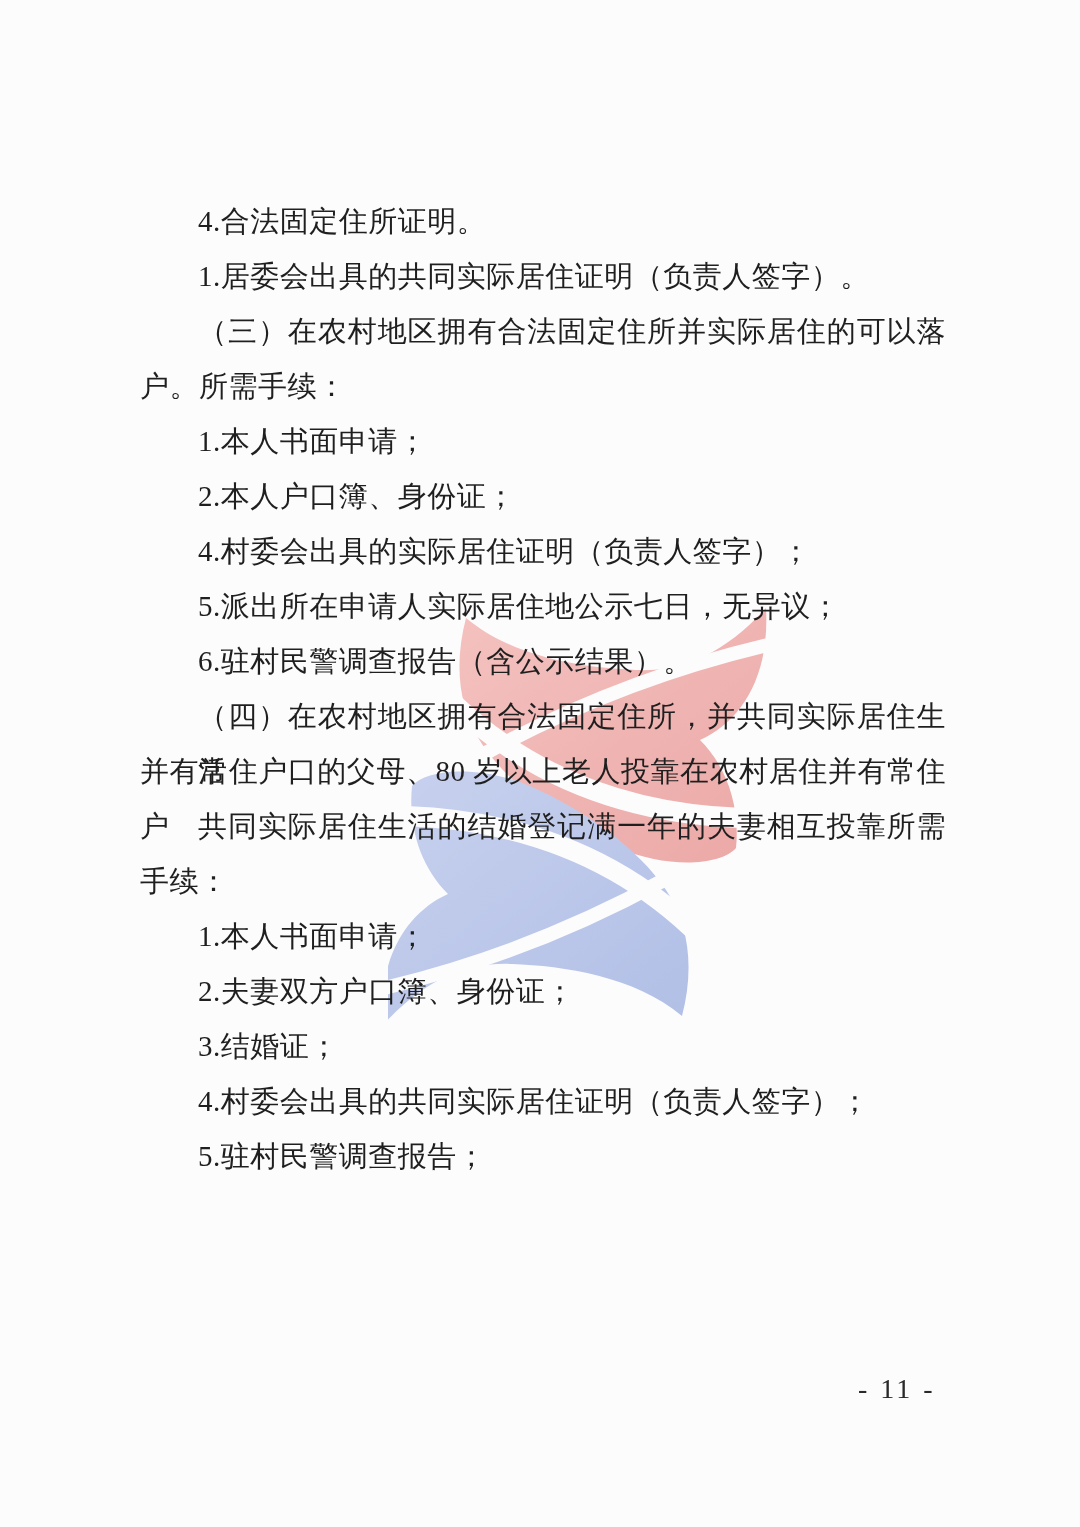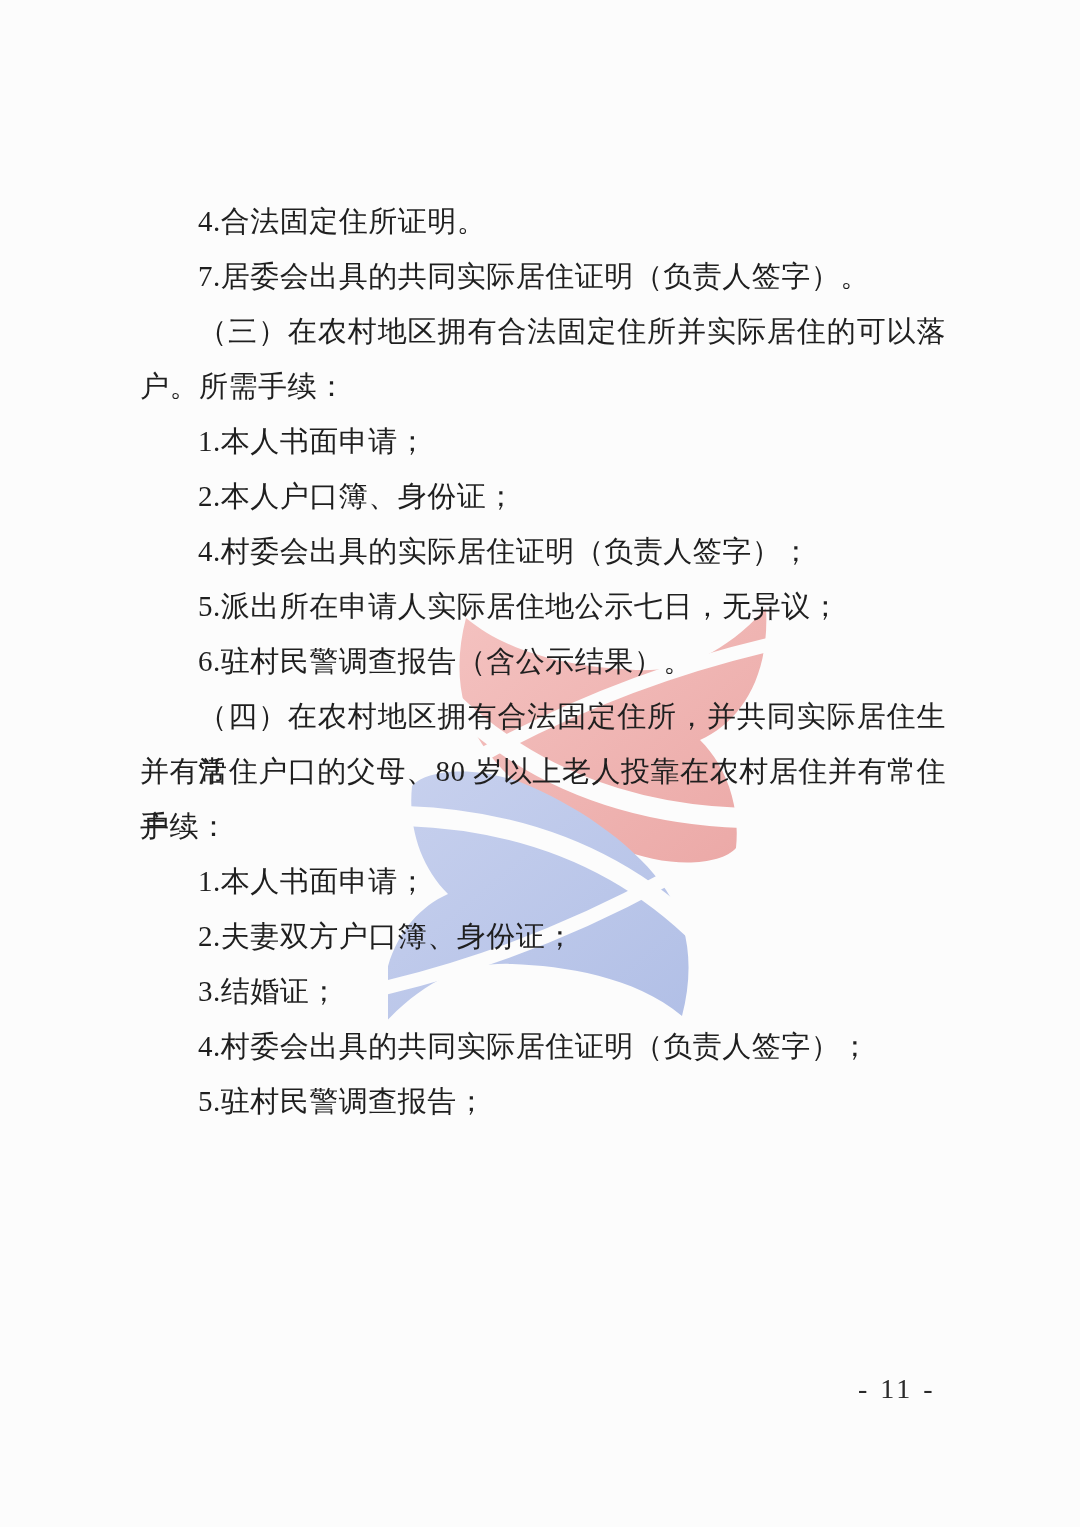"7.居委会出具的共同实际居住证明（负责人签字）。" div.line { text: 7 -> 1 }
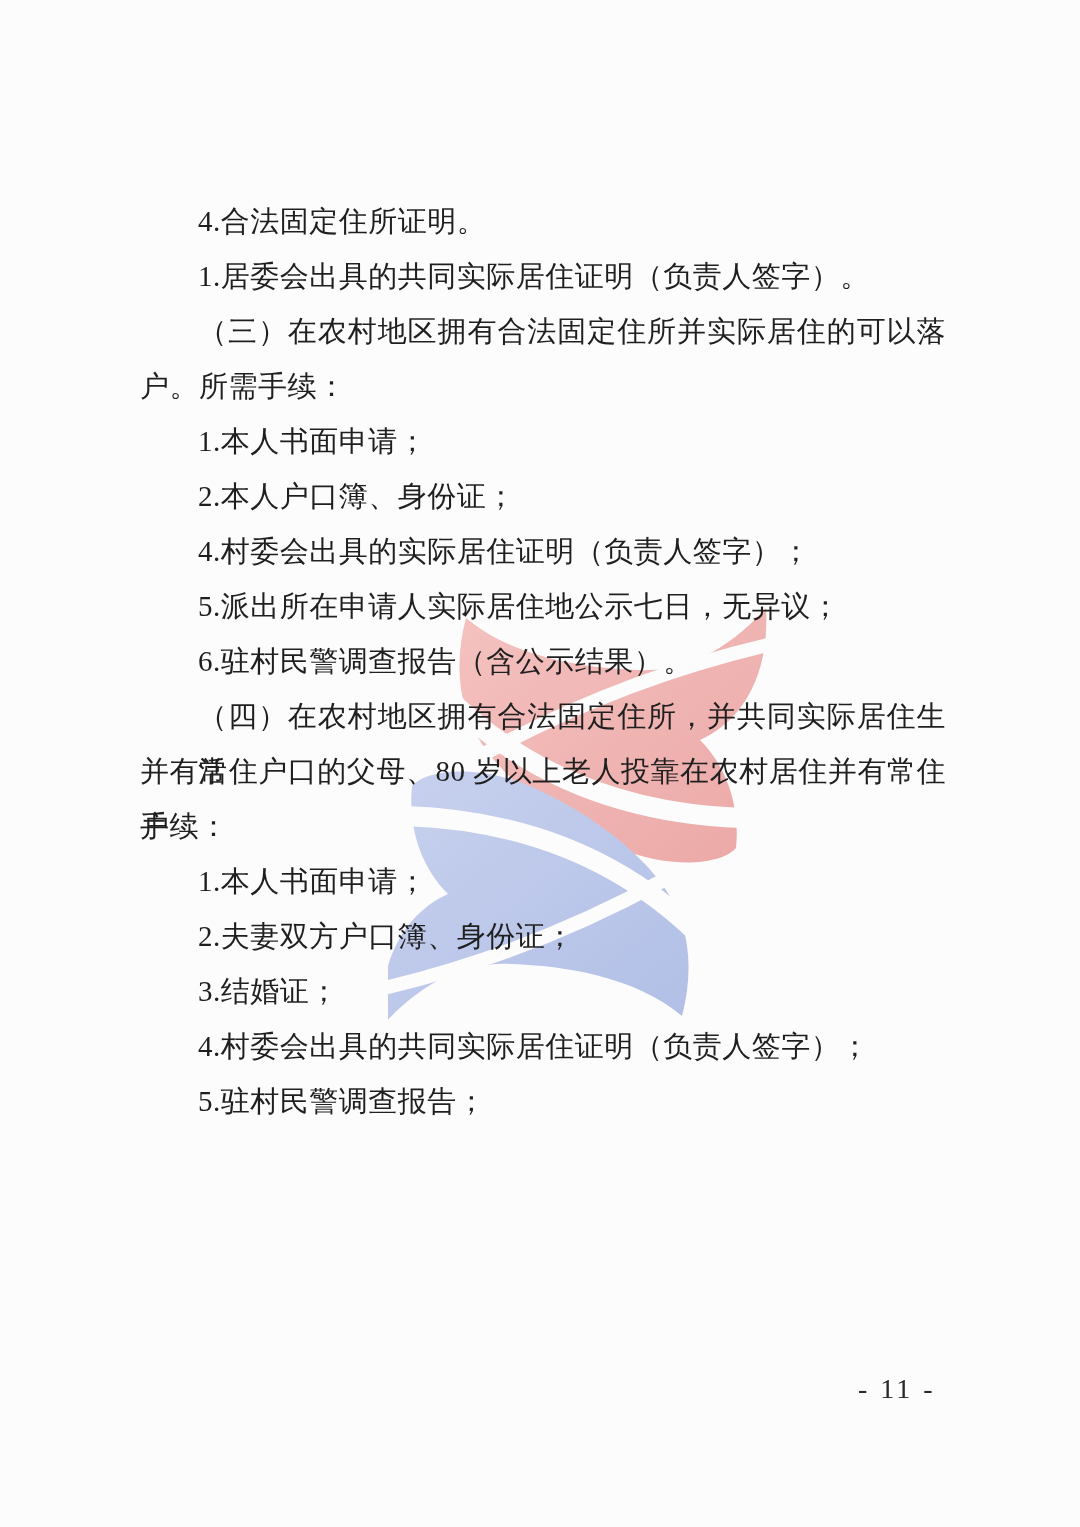"共同实际居住生活的结婚登记满一年的夫妻相互投靠所需" div.line { html: none -> <div>共同实际居住生活的结婚登记满一年的夫妻相互投靠所需</div> }
